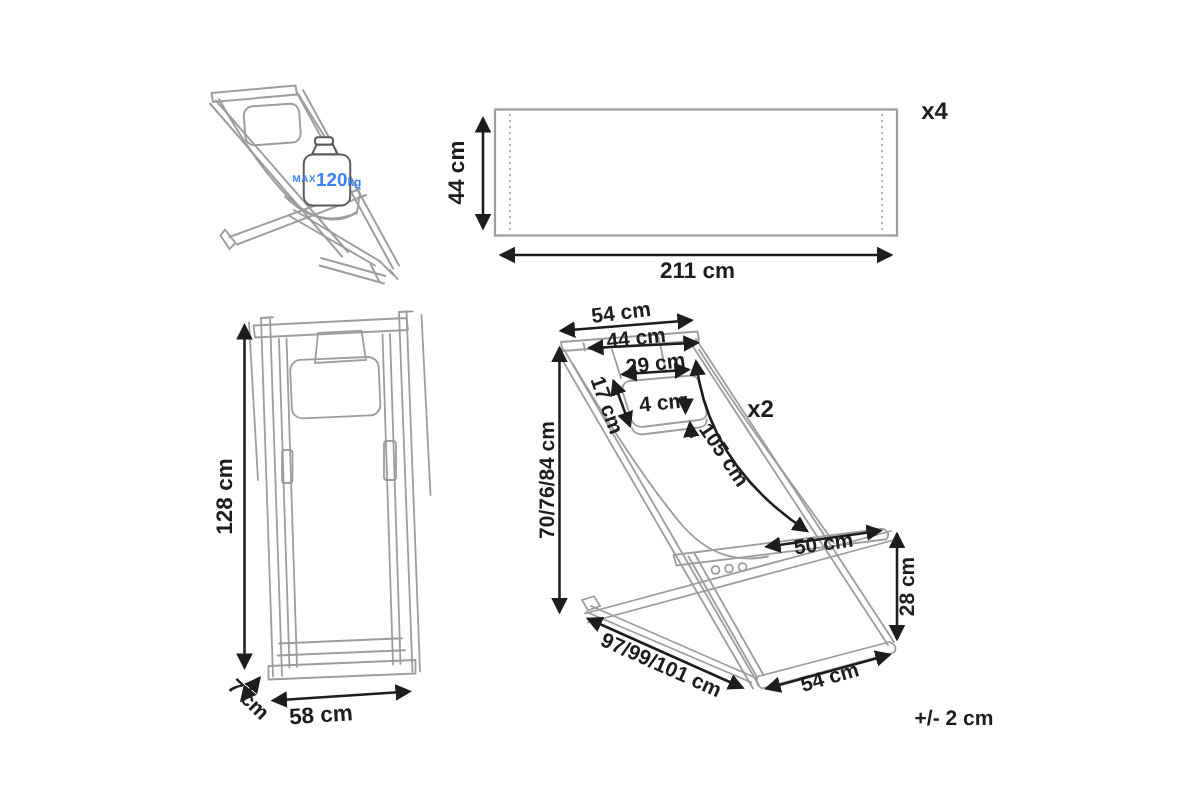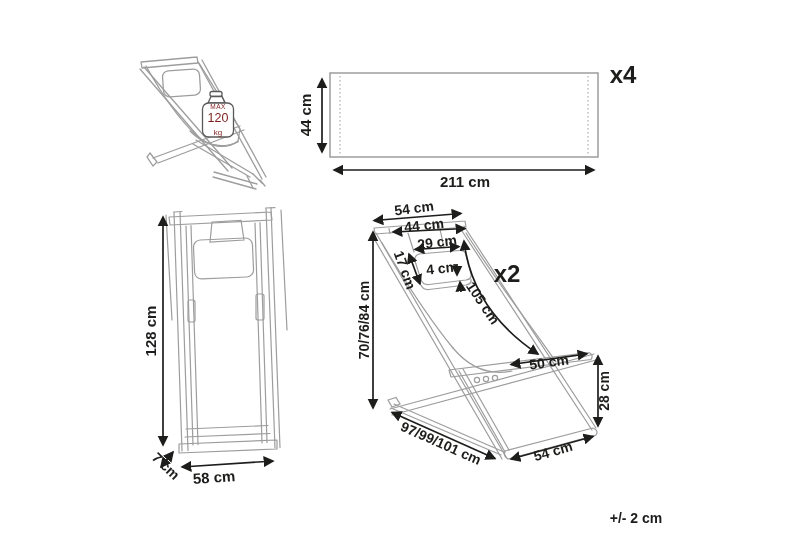"x4" .dim.big { font-size: 24px -> 16px }
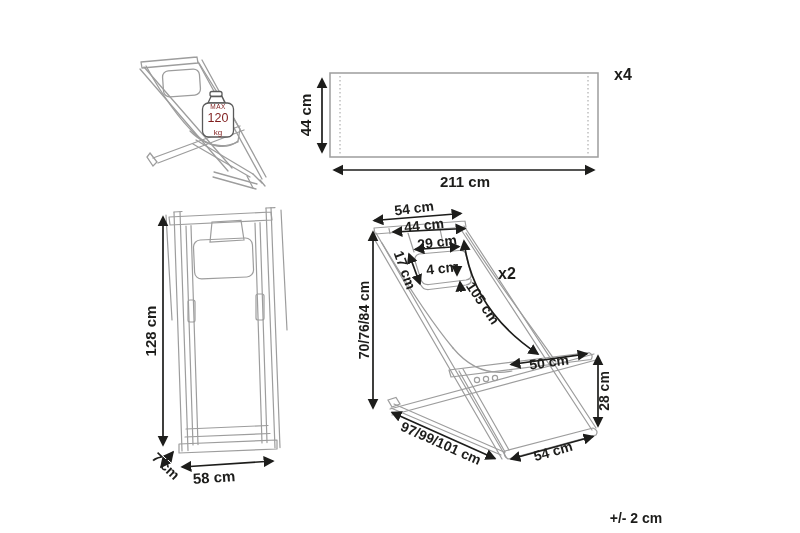"120" .weight-text { color: #7f1d1d -> #3b82f6; flex-direction: column -> row; font-weight: normal -> bold }
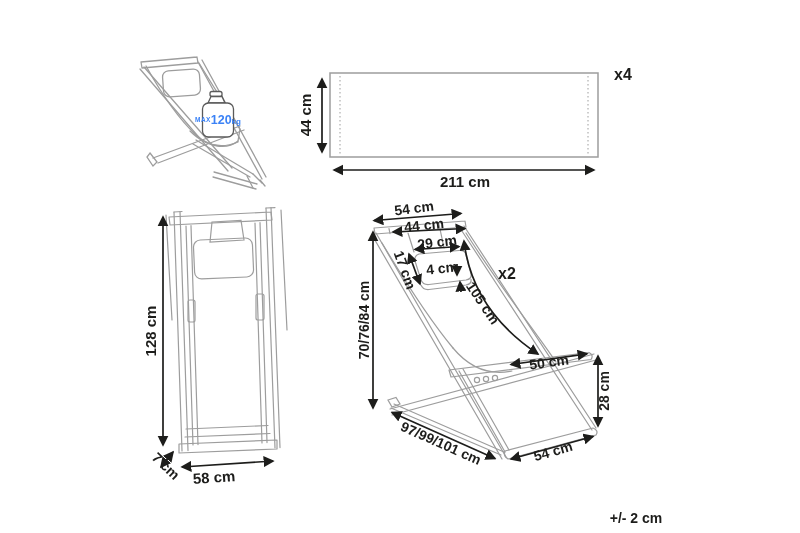"+/- 2 cm" div.dim { margin-top: 40px -> none }
